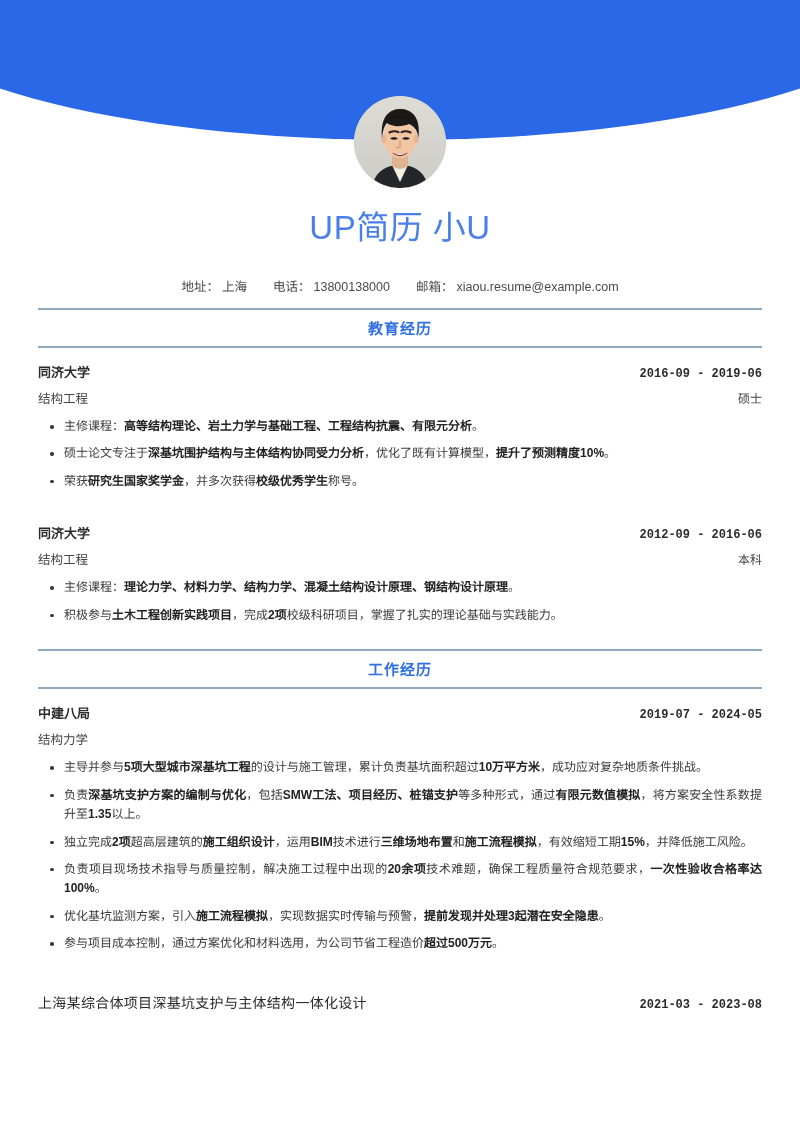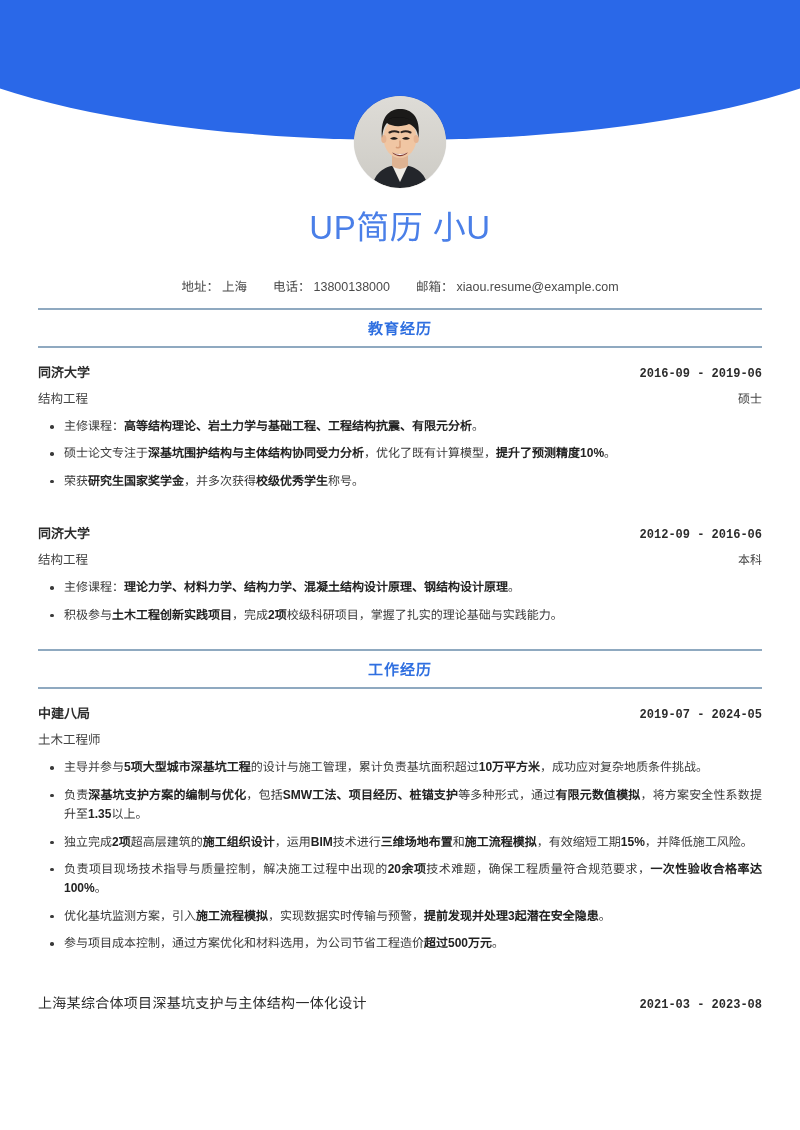"土木工程师" div.entry-role { text: 土木工程师 -> 结构力学 }
